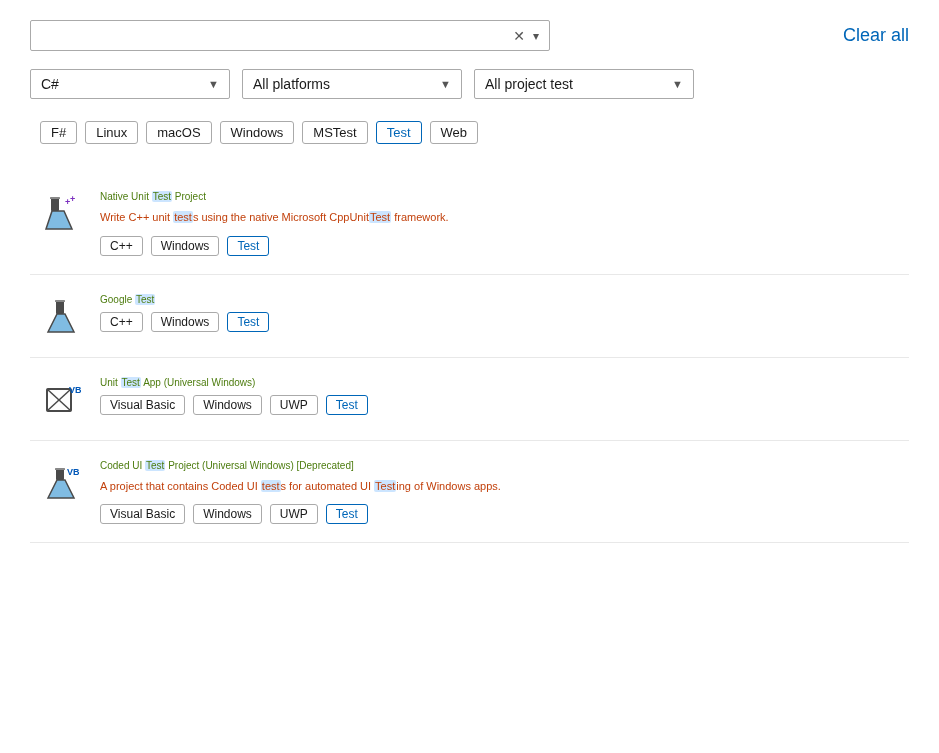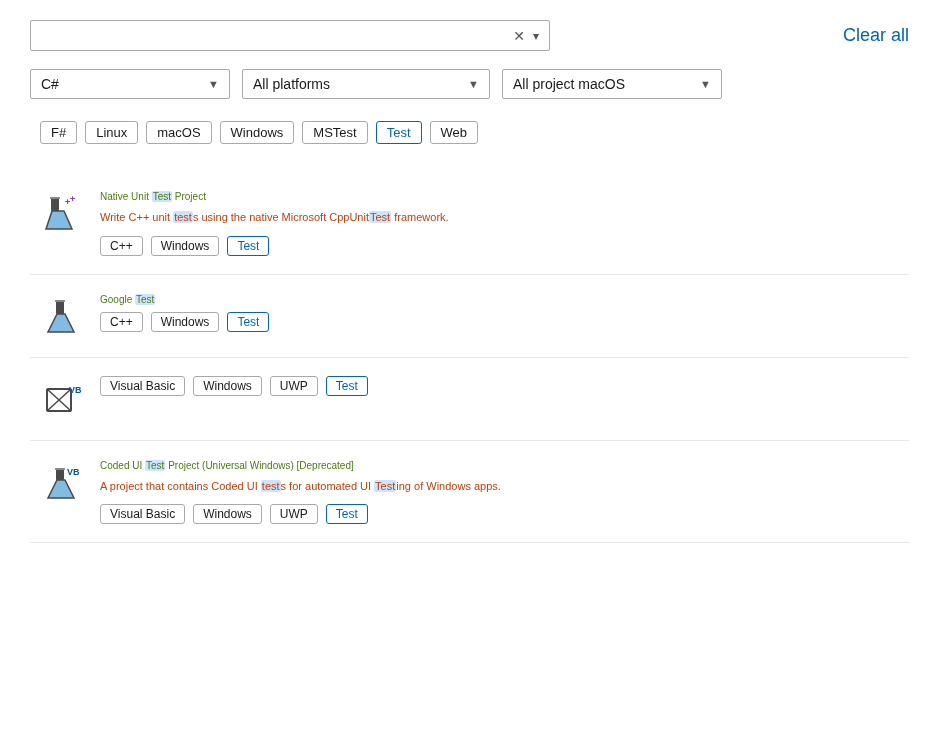"All platforms" .filter-dropdown-platform { width: 248px -> 220px }
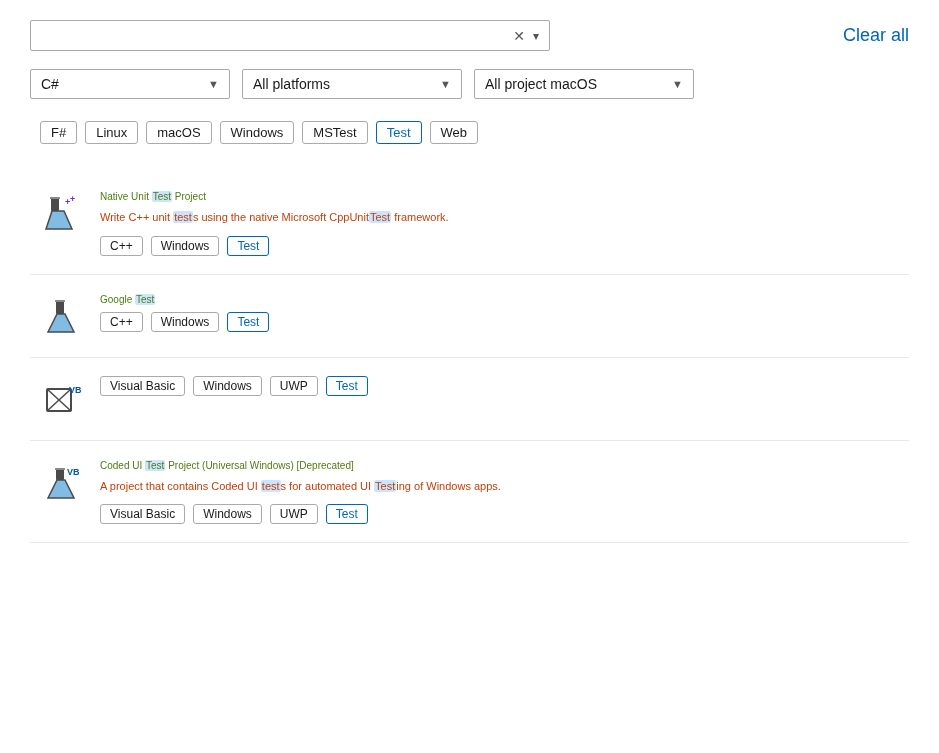"All project macOS" span { text: macOS -> test }
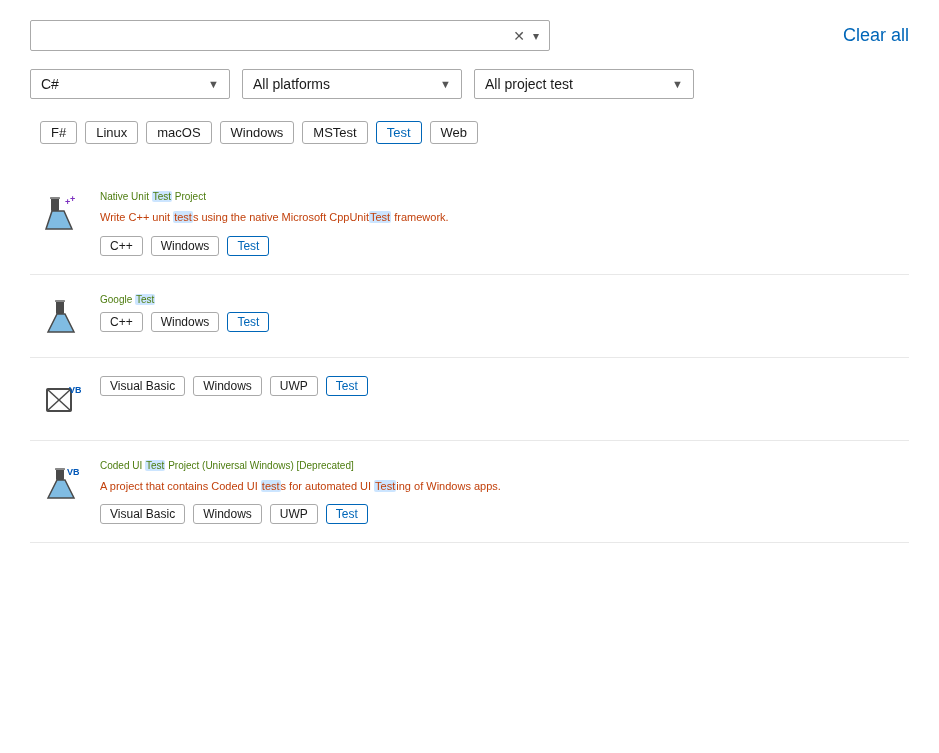"Unit Test App (Universal Windows)" div.project-title { html: none -> <div>Unit <span>Test</span> App (Universal Windows)</div> }
